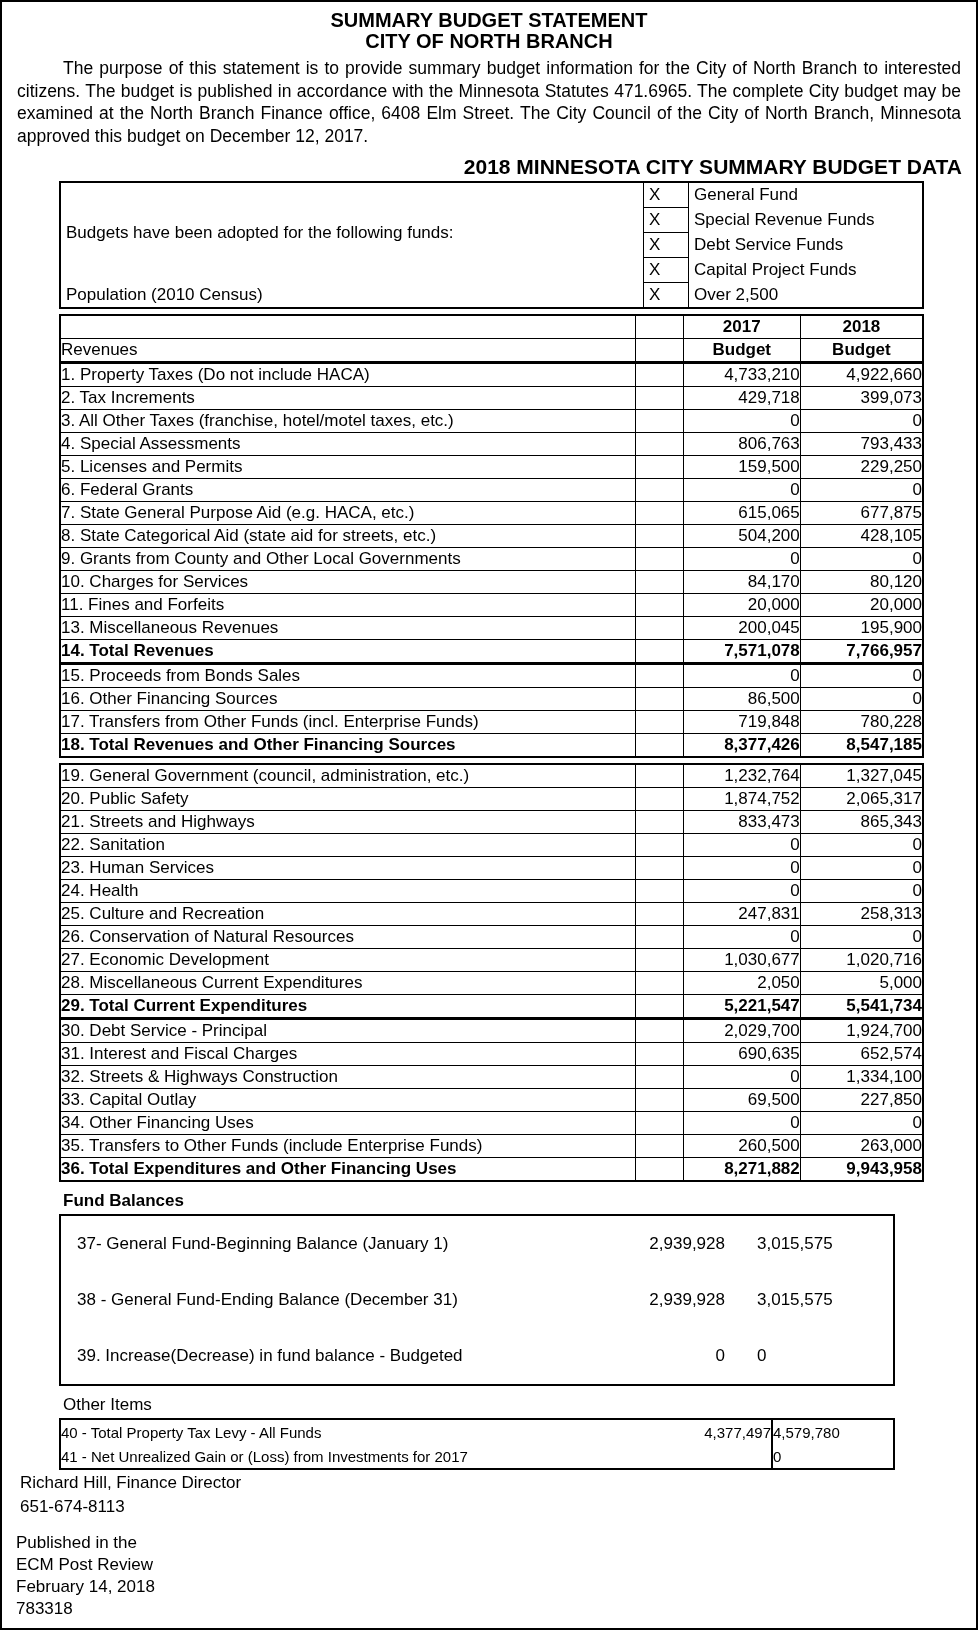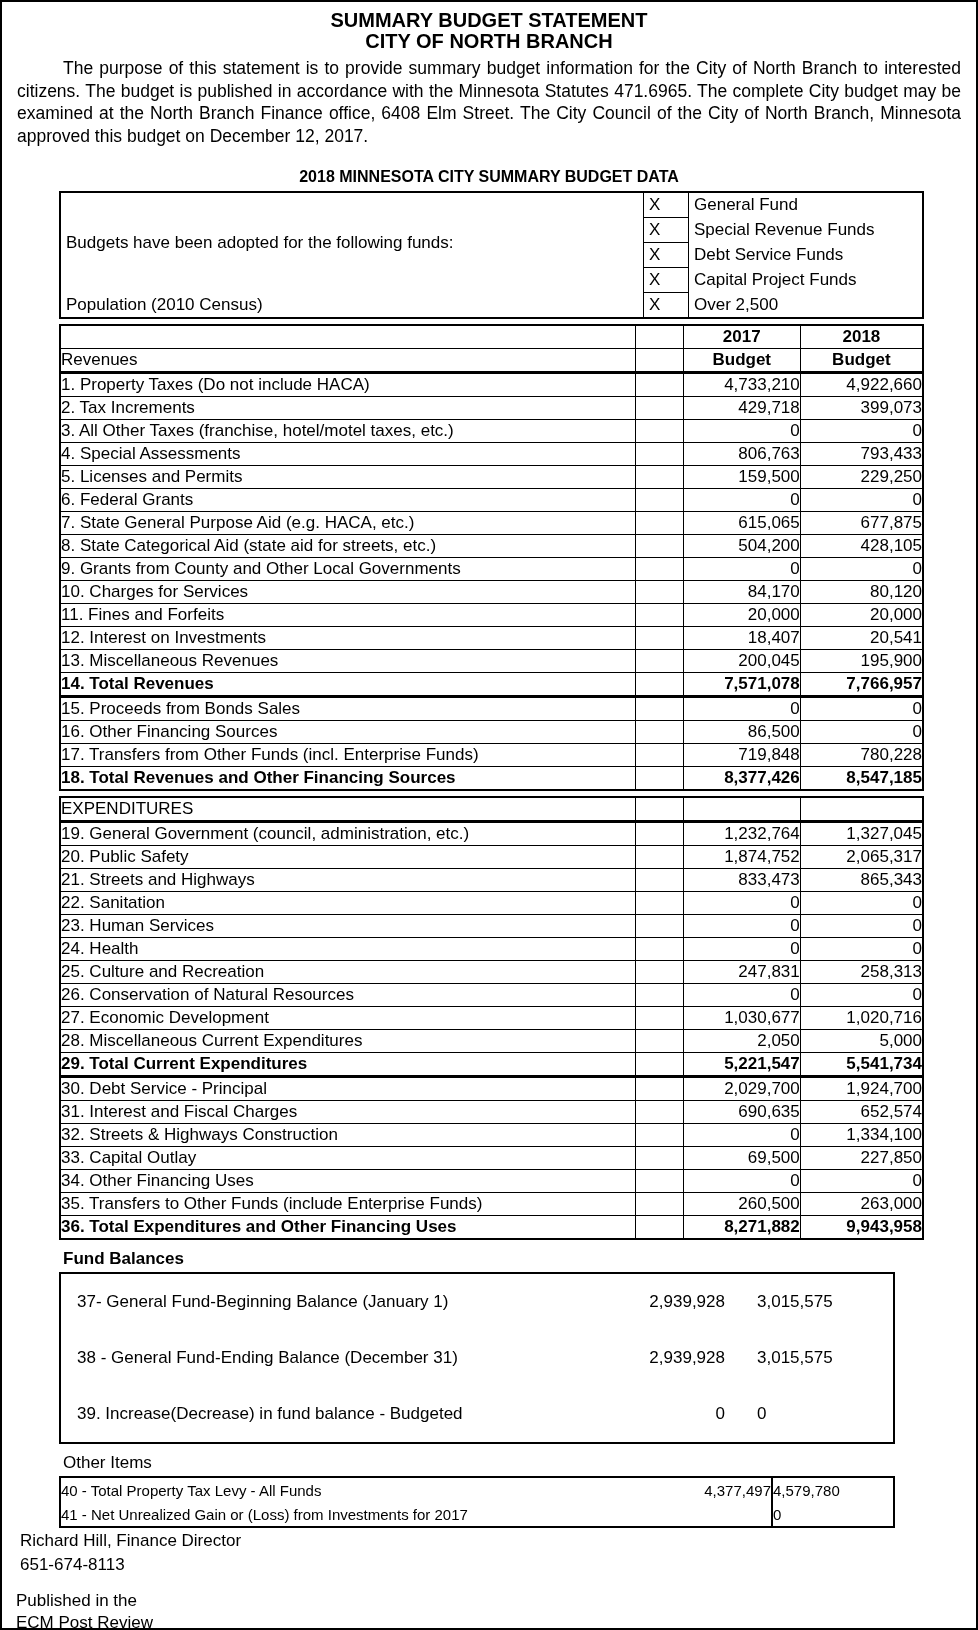"2018 MINNESOTA CITY SUMMARY BUDGET" .data-heading { font-size: 16px -> 21px; margin-top: 20px -> 10px; text-align: center -> right }
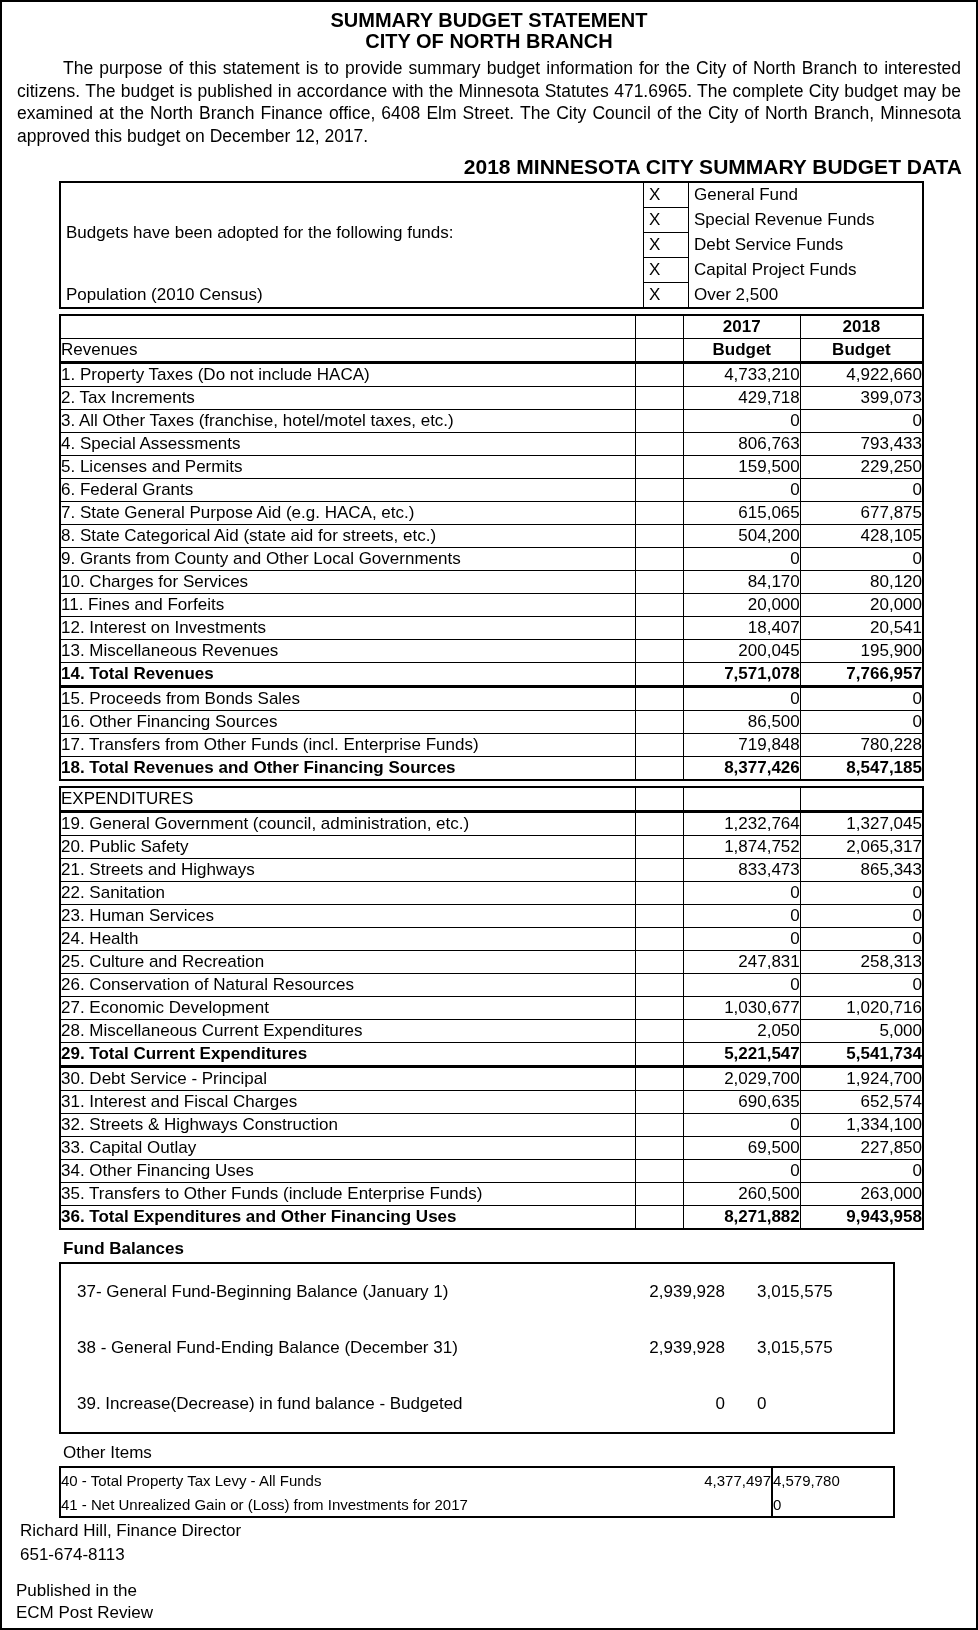"12. Interest on Investments" tr { html: <tr> <td>12. Interest on Investments</td> <td></td> <td>18,407</td> <td>20,541</td> </tr> -> none }
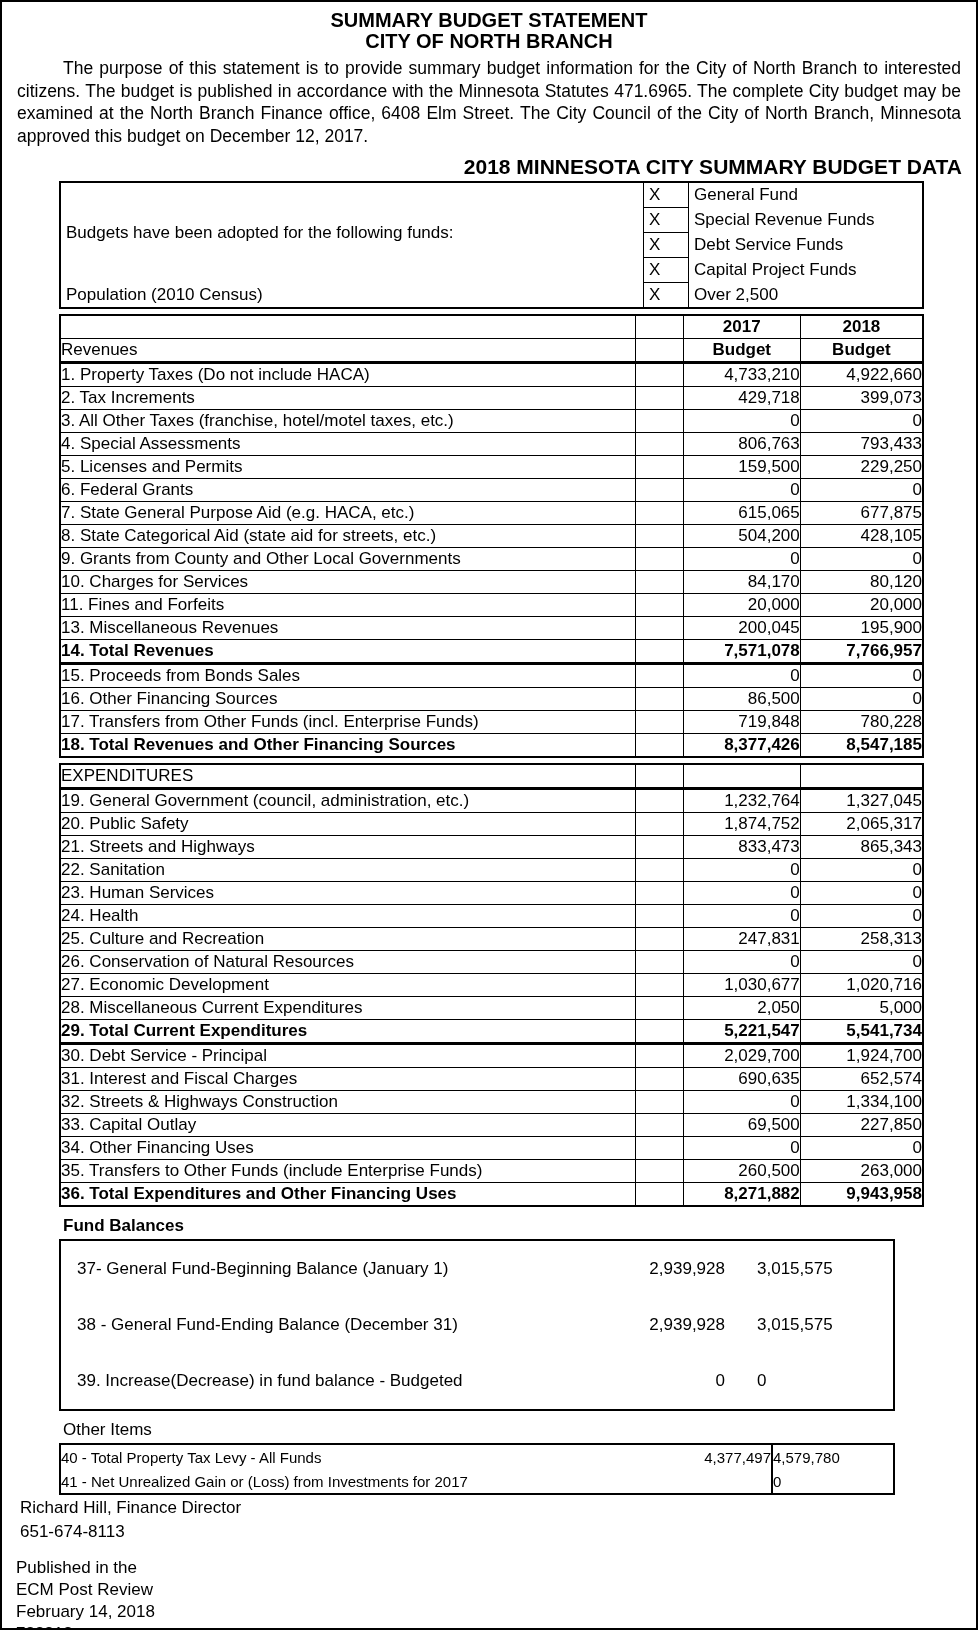"EXPENDITURES" tr.thickbot { html: <tr> <td>EXPENDITURES</td> <td></td> <td></td> <td></td> </tr> -> none }
